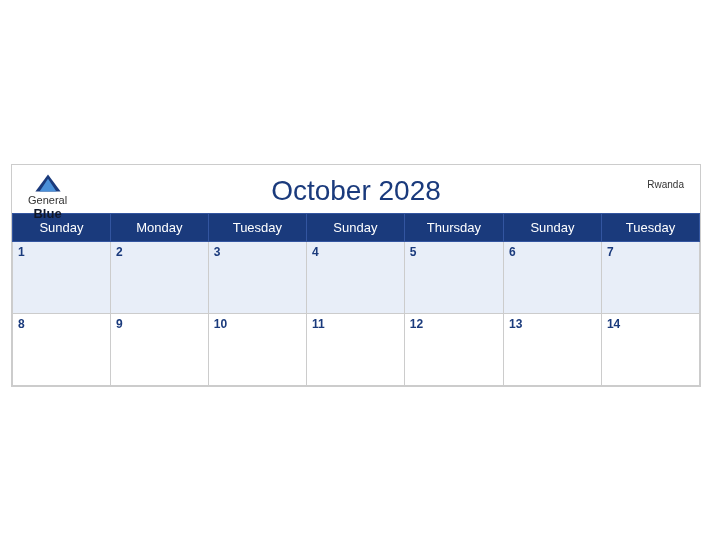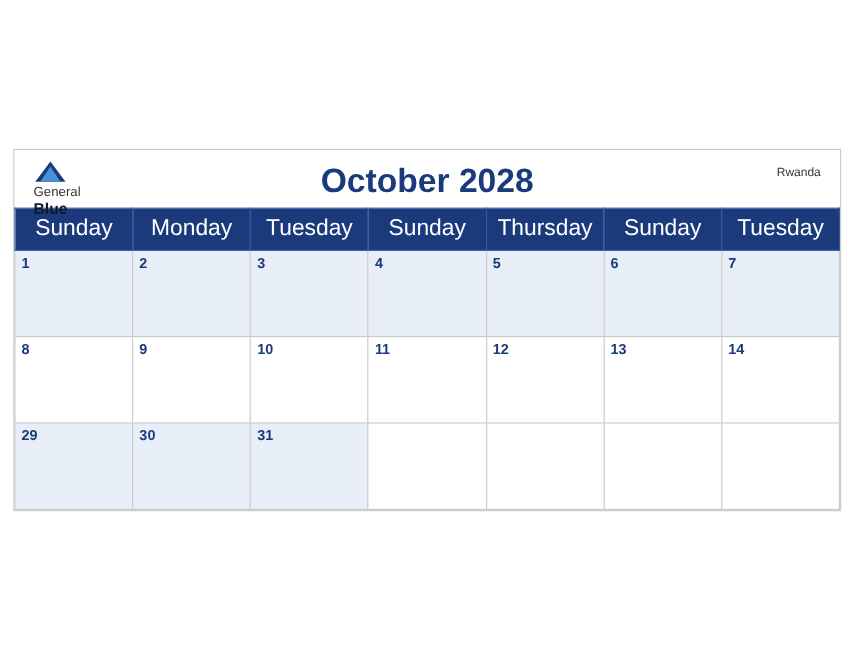"General" .logo-area { align-items: none -> center }
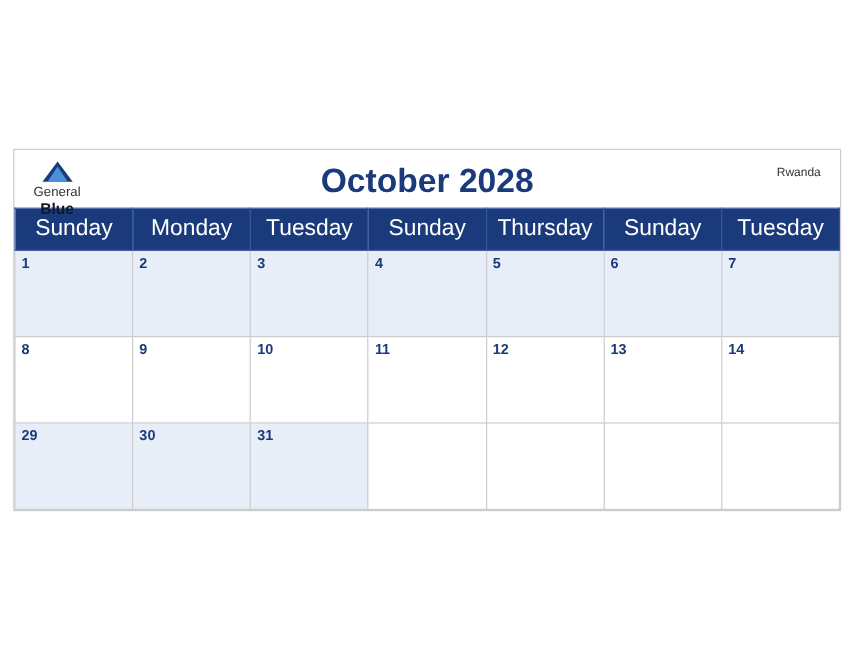"October 2028" .calendar-title { font-weight: bold -> normal }
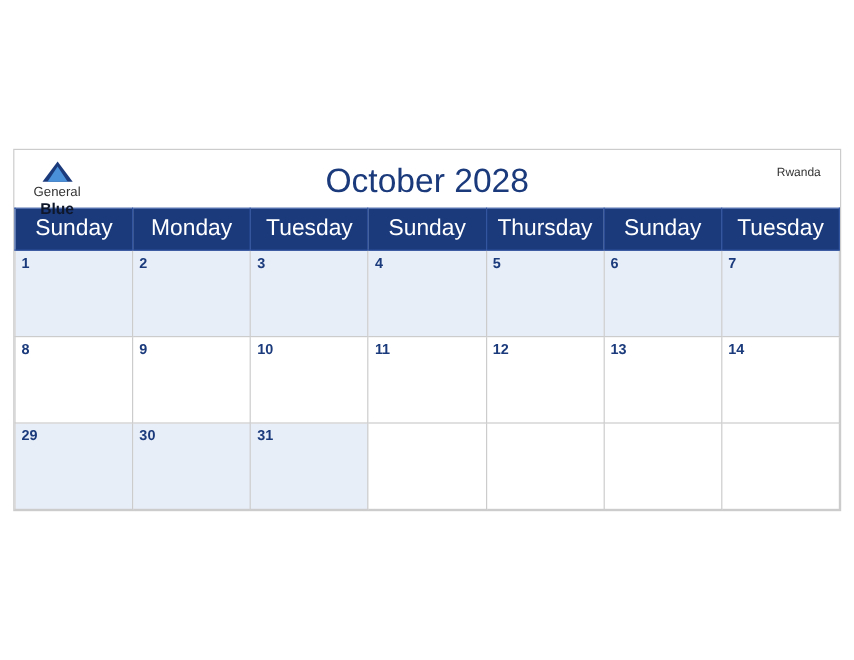"Sunday" .calendar-grid th { font-size: 19px -> 13px; padding: 6px 4px -> 6px 22px }
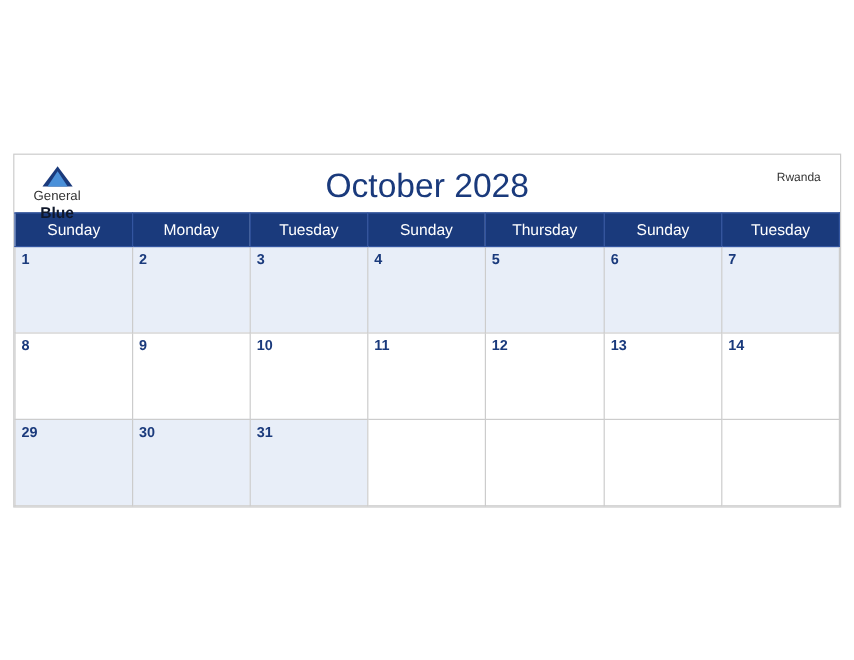"29" tr { html: <tr> <td><span>29</span></td> <td><span>30</span></td> <td><span>31</span></td> <td></td> <td></td> <td></td> <td></td> </tr> -> none }
